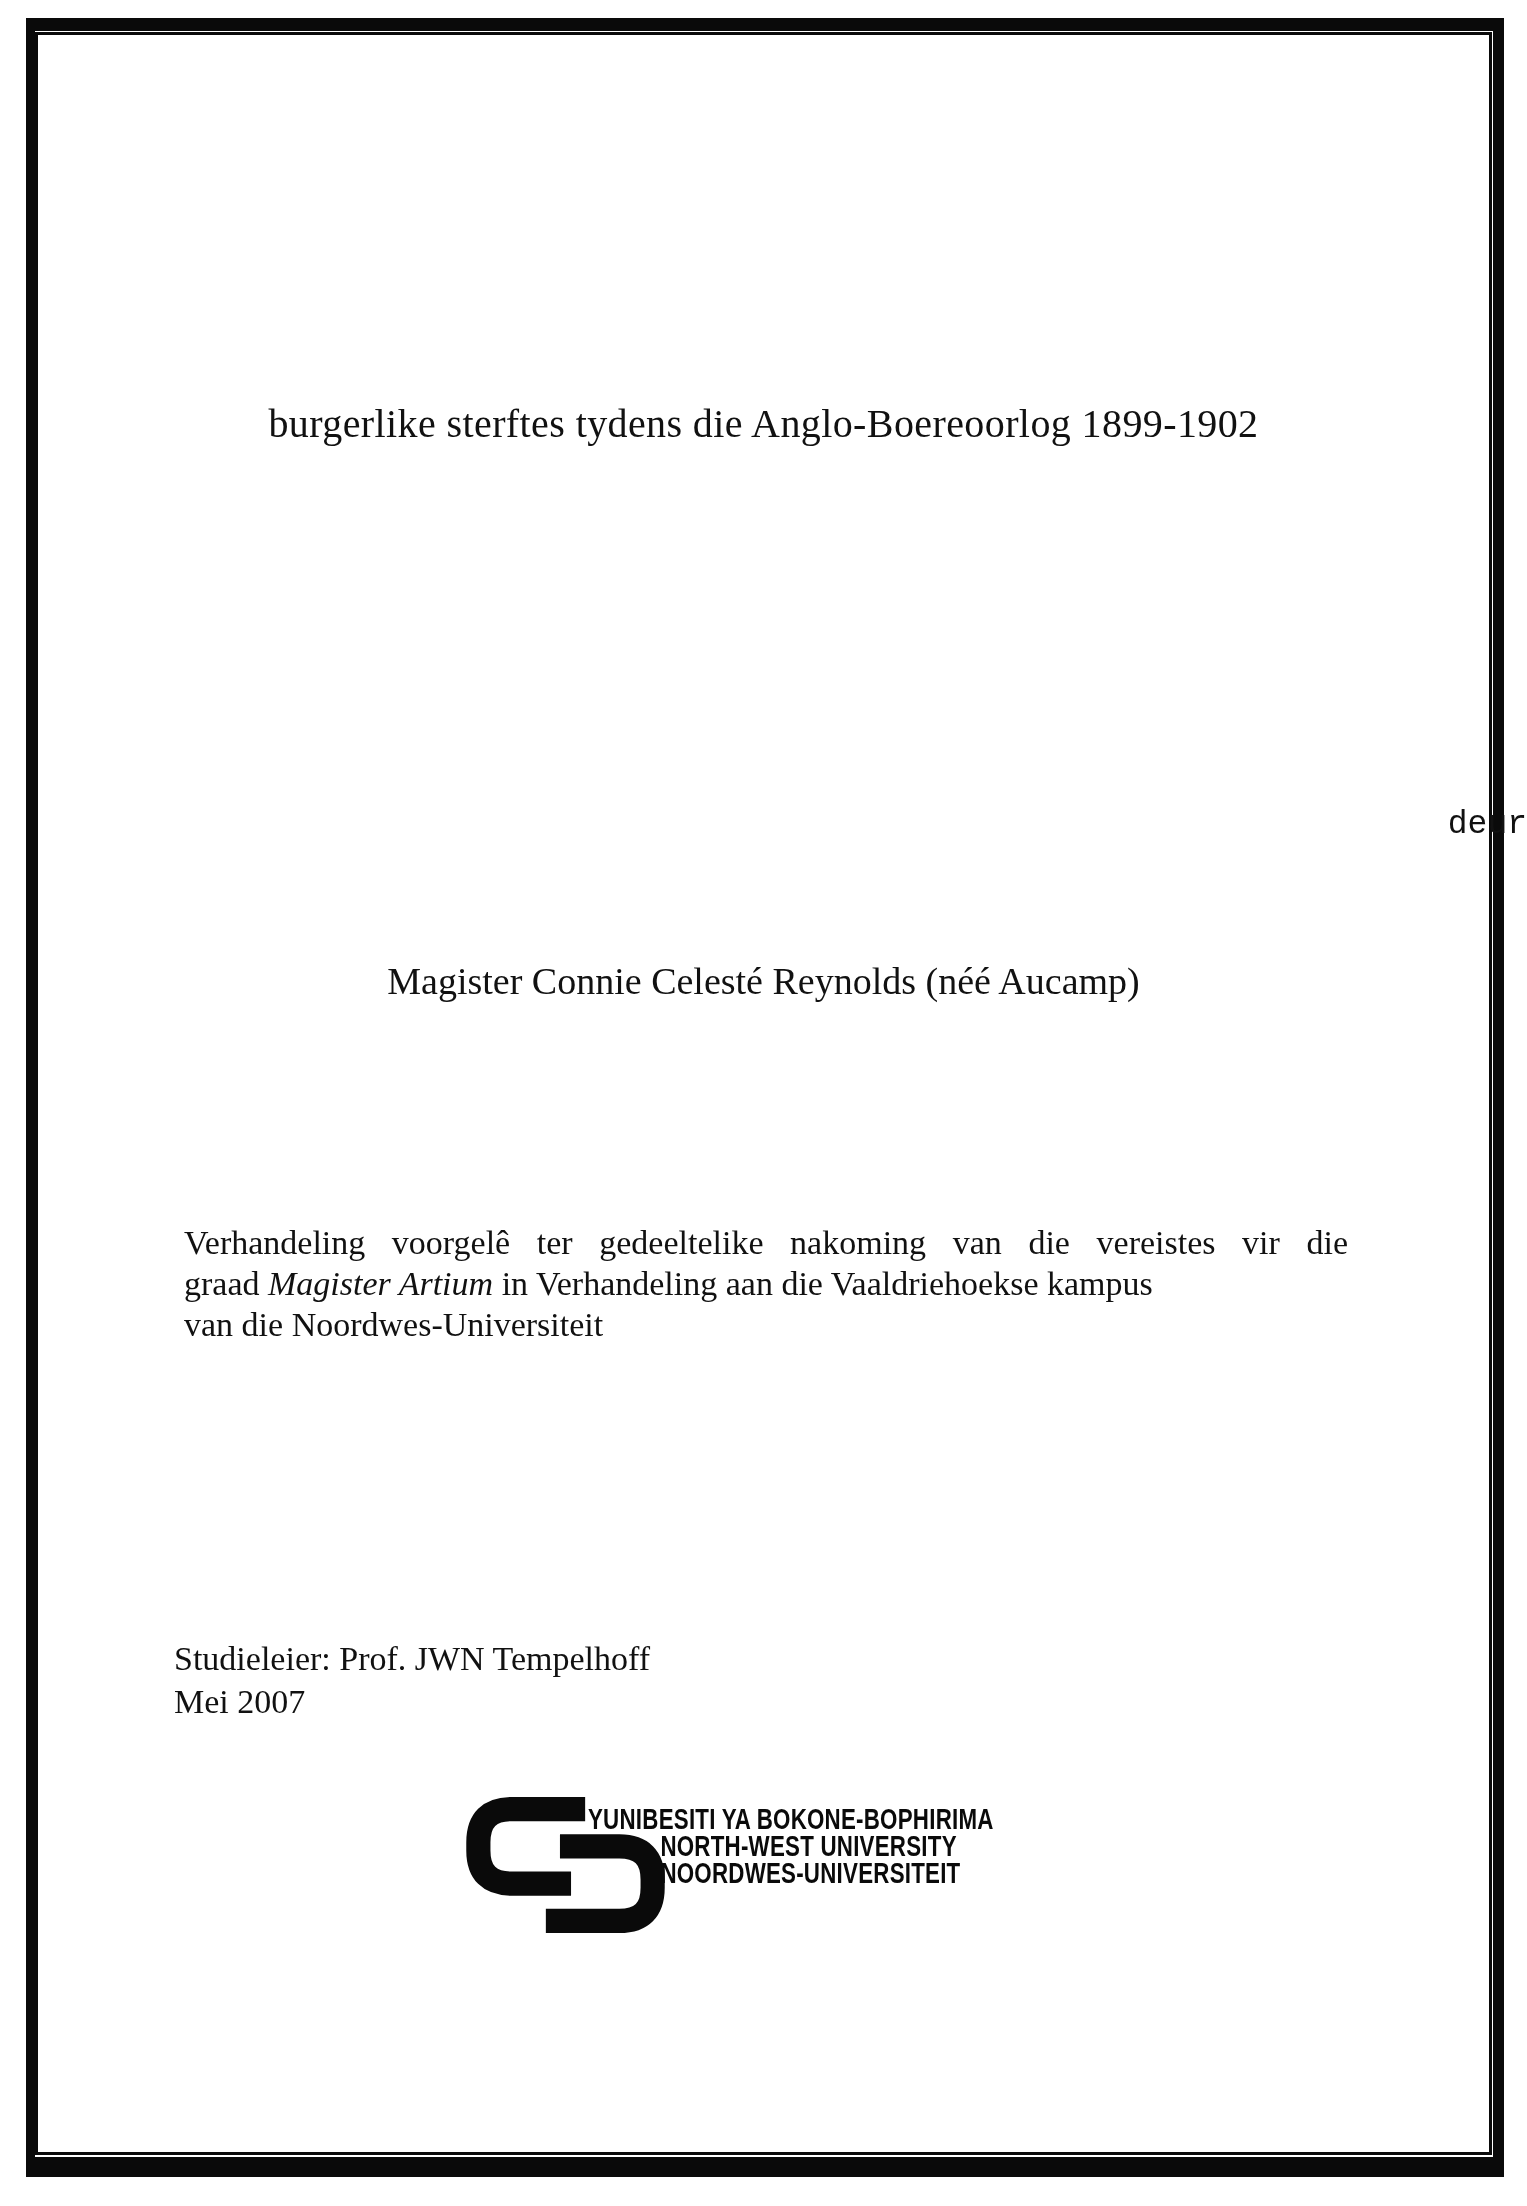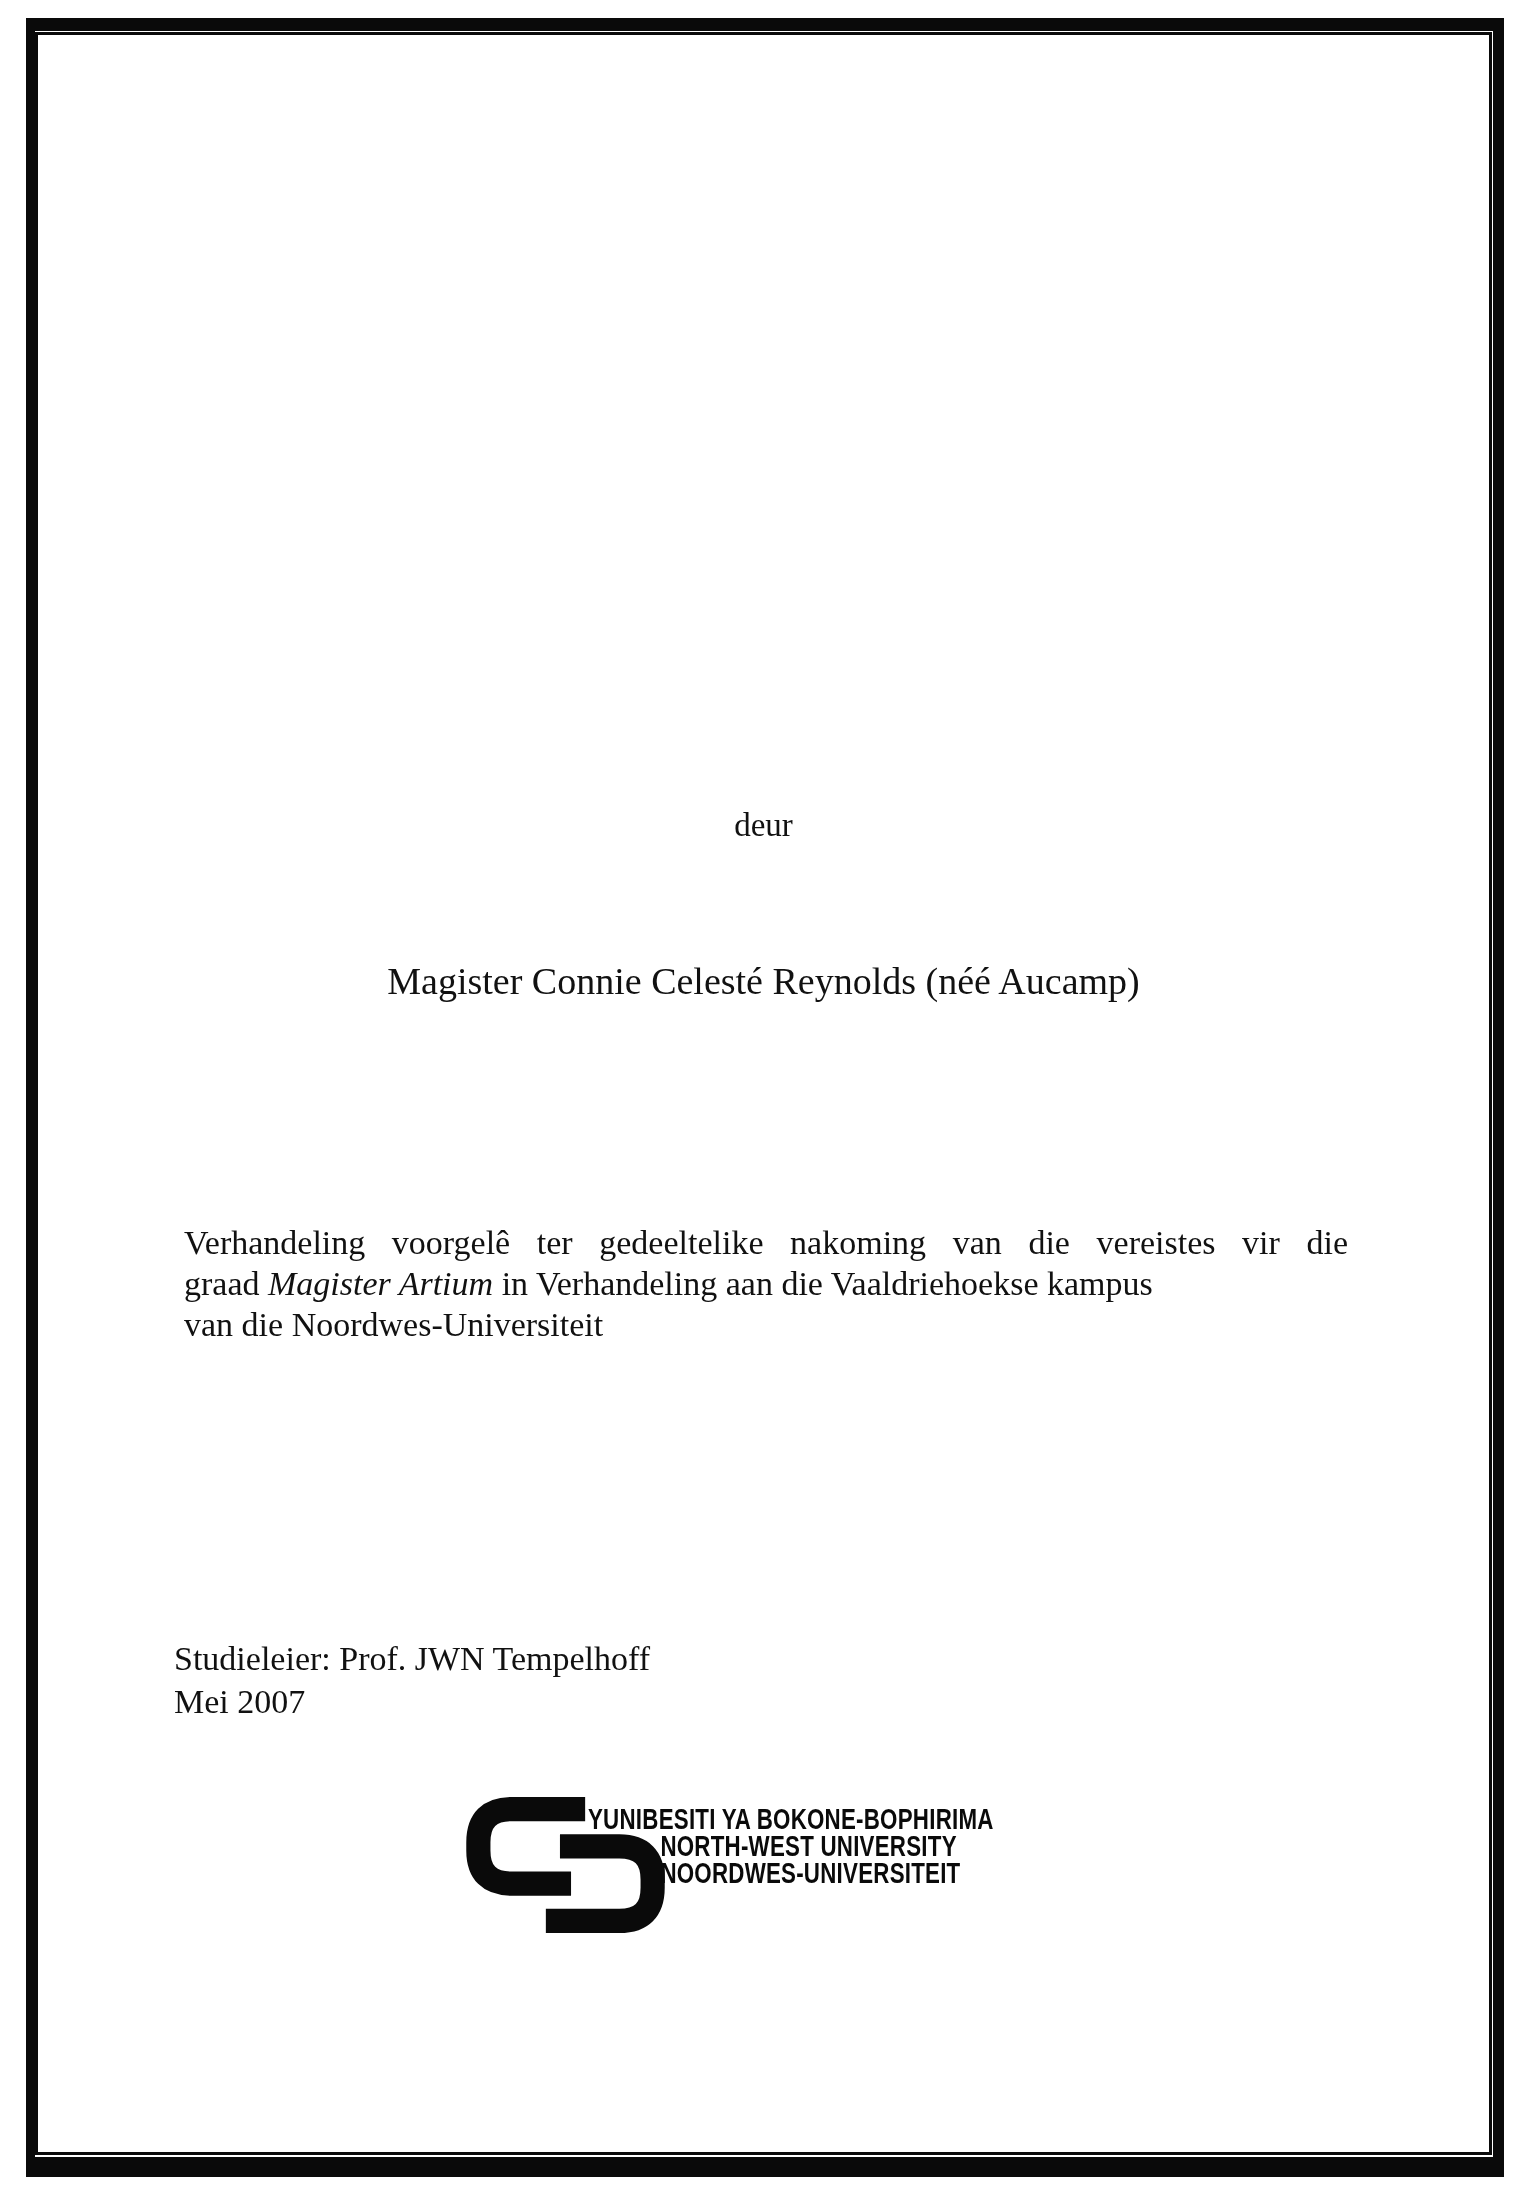"burgerlike sterftes tydens die" div { html: none -> <div>burgerlike sterftes tydens die Anglo-Boereoorlog 1899-1902</div> }
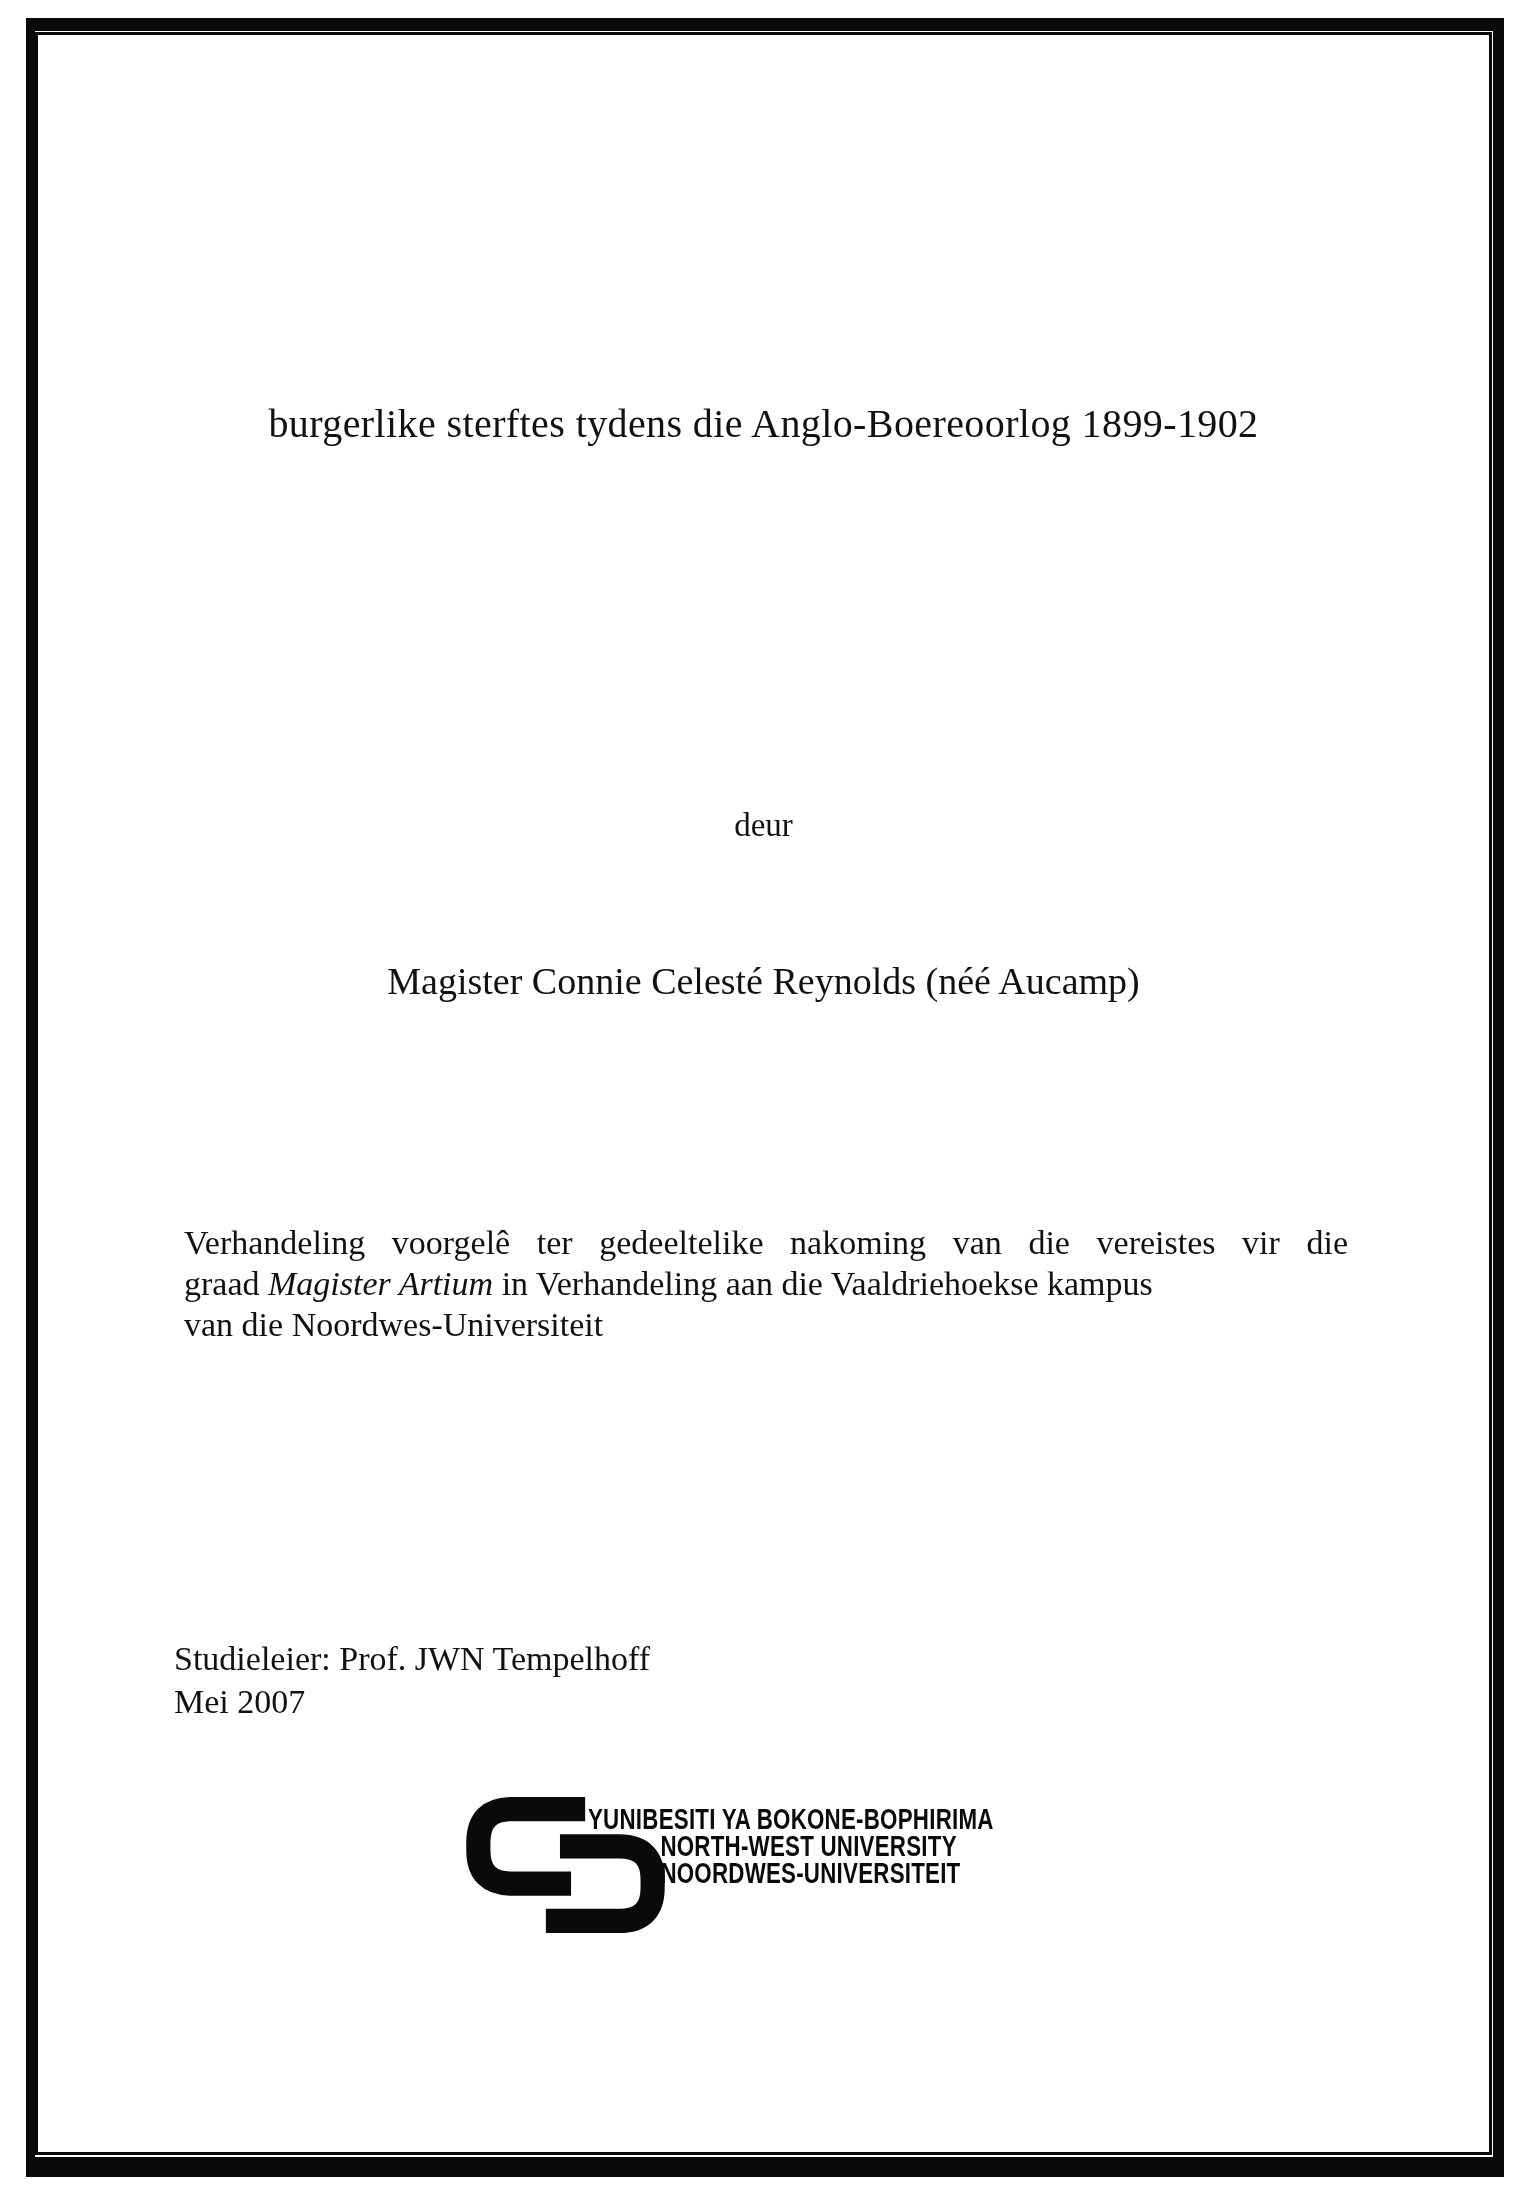"deur" .byline { font-family: none -> Liberation Mono, monospace; text-align: center -> right }
